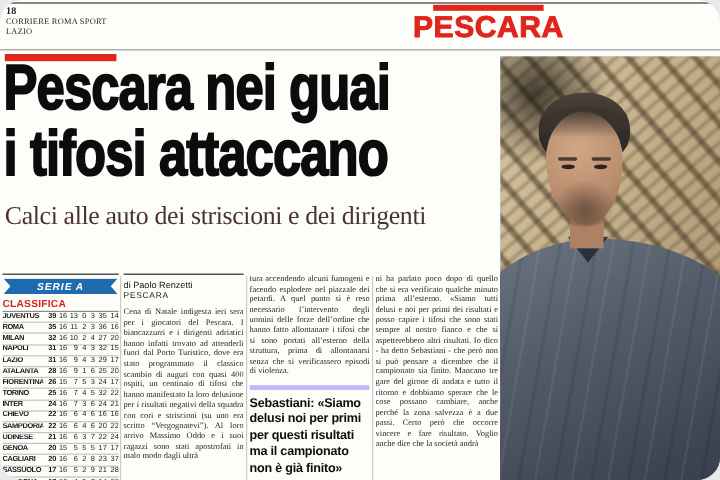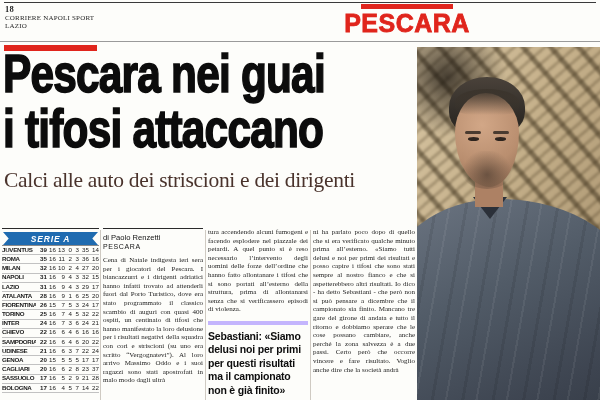"18" .page { border-radius: none -> 19px }
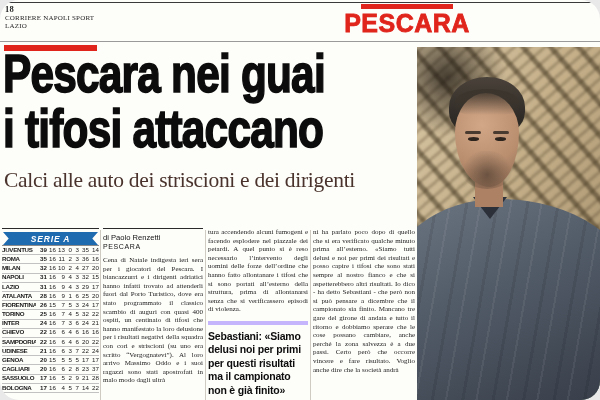"CORRIERE NAPOLI SPORT" div { text: NAPOLI -> ROMA }
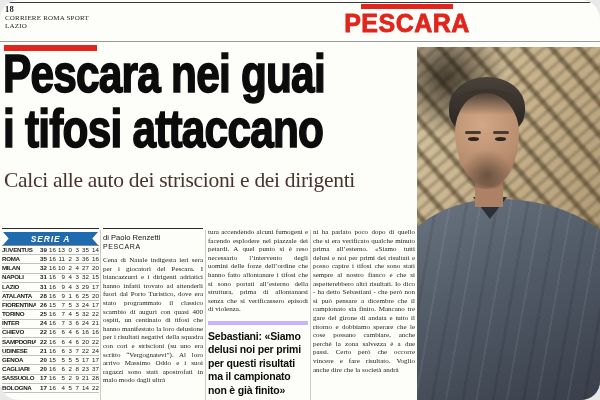"CLASSIFICA" div.classifica-title { html: none -> <div>CLASSIFICA</div> }
